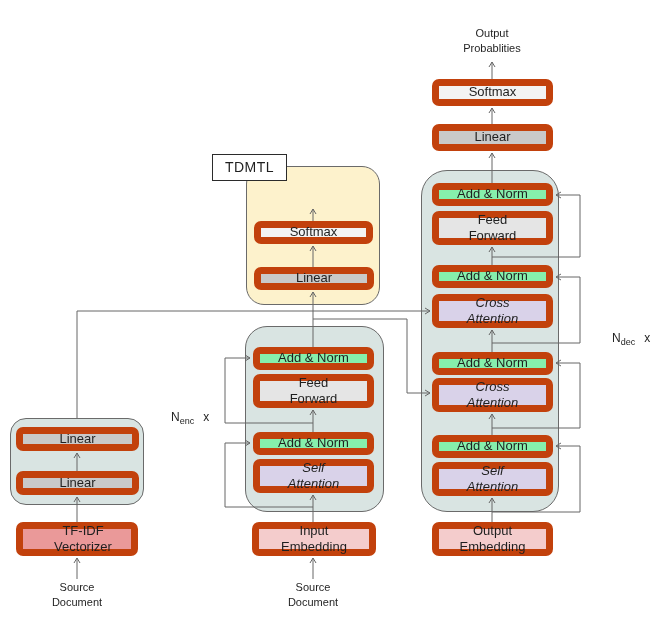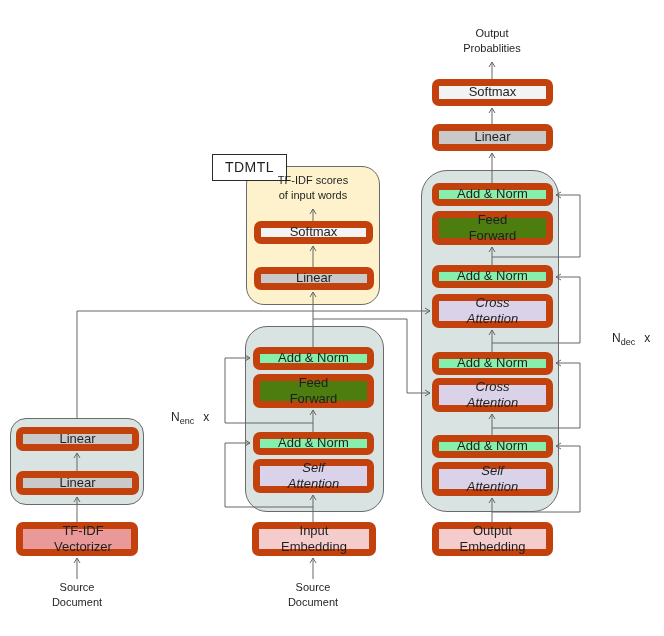"TF-IDF scores" div.textlabel { html: <div>TF-IDF scores of input words</div> -> none }
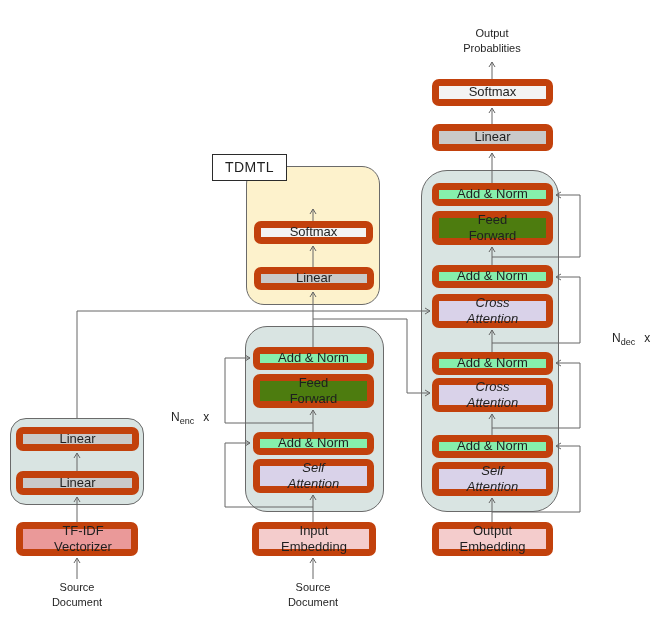"Feed" .blue { background: #4d7c0f -> #e5e5e5 }
